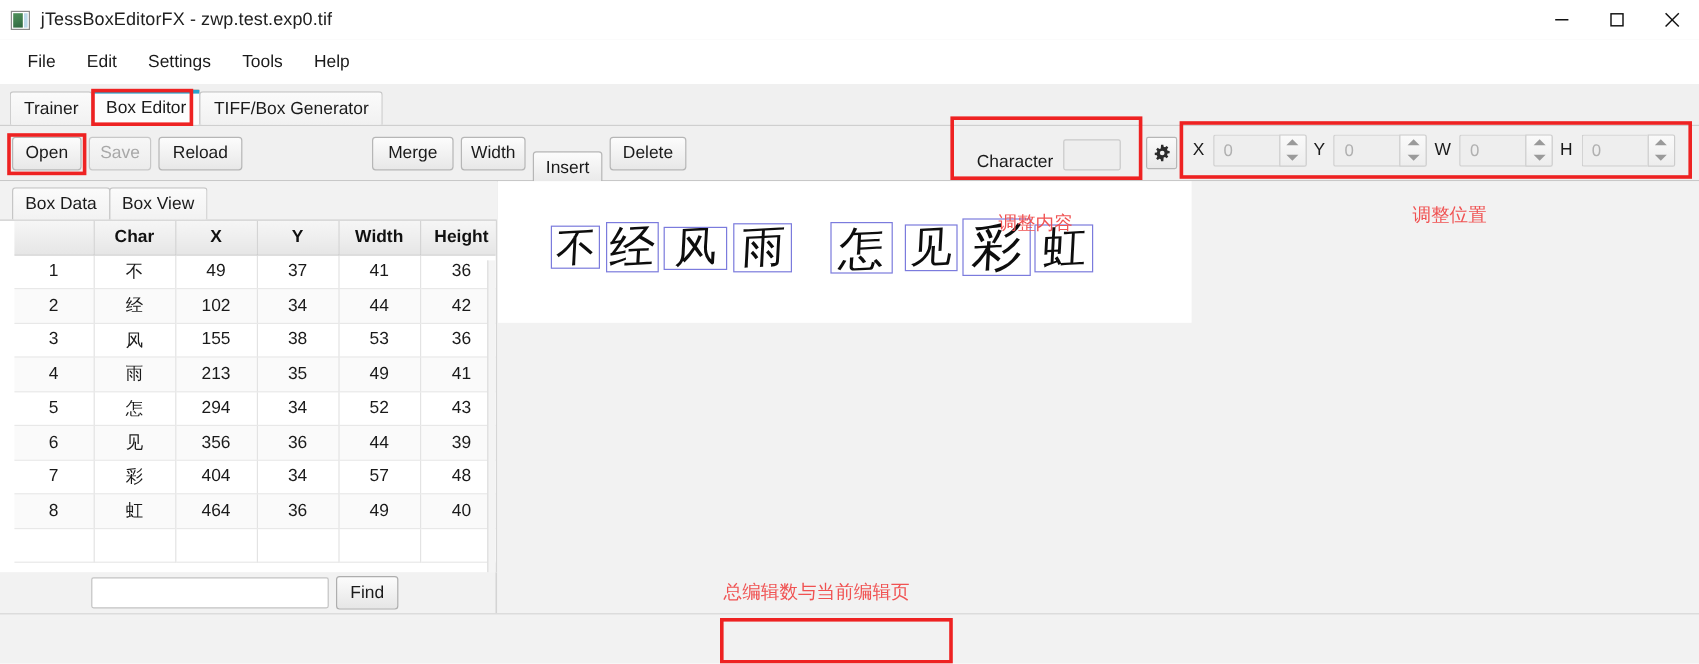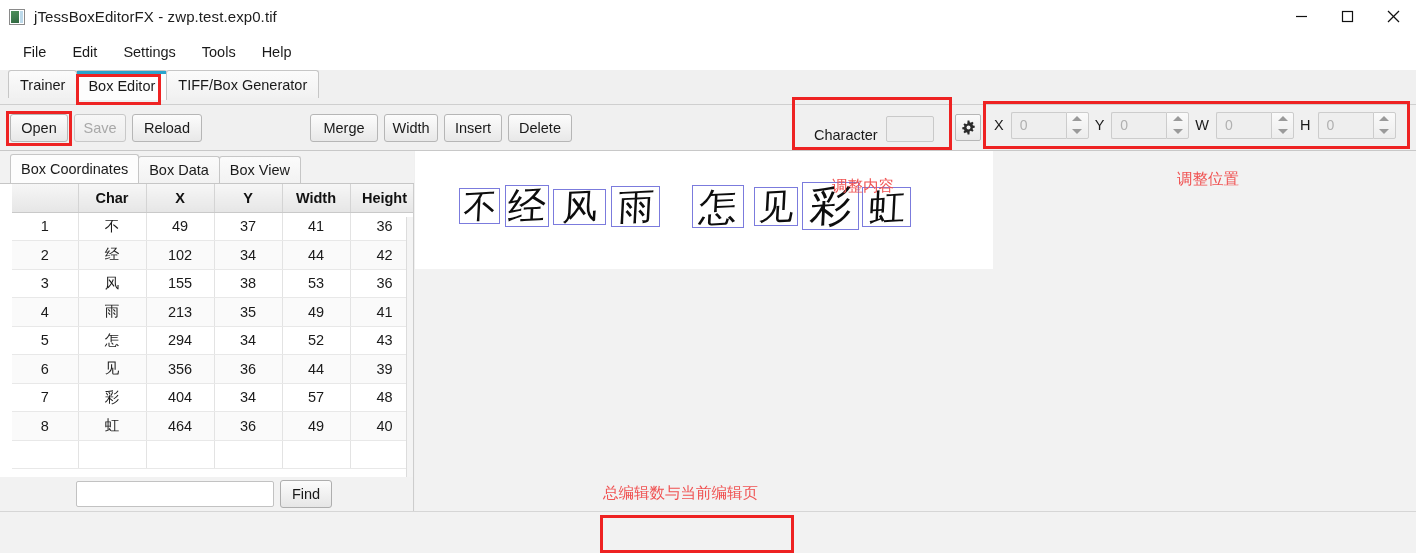"Trainer" .tabstrip { align-items: flex-start -> flex-end }
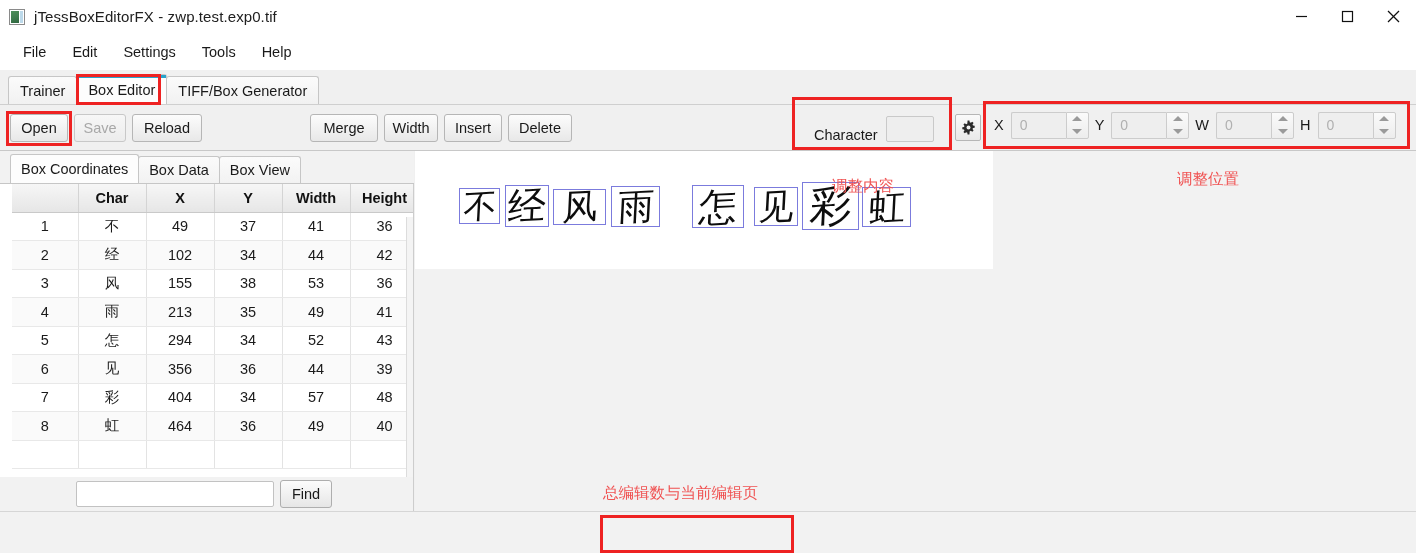"Insert" div.btn { top: 9px -> 21px }
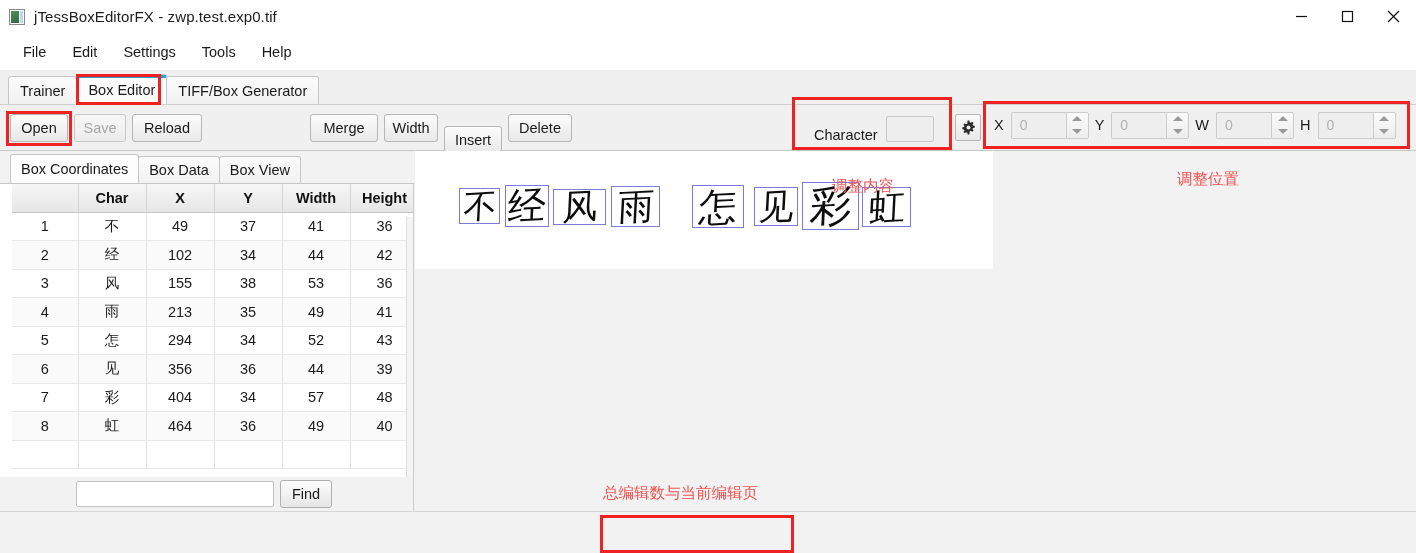"Box Coordinates" div.subtab { html: <div>Box Coordinates</div> -> none }
